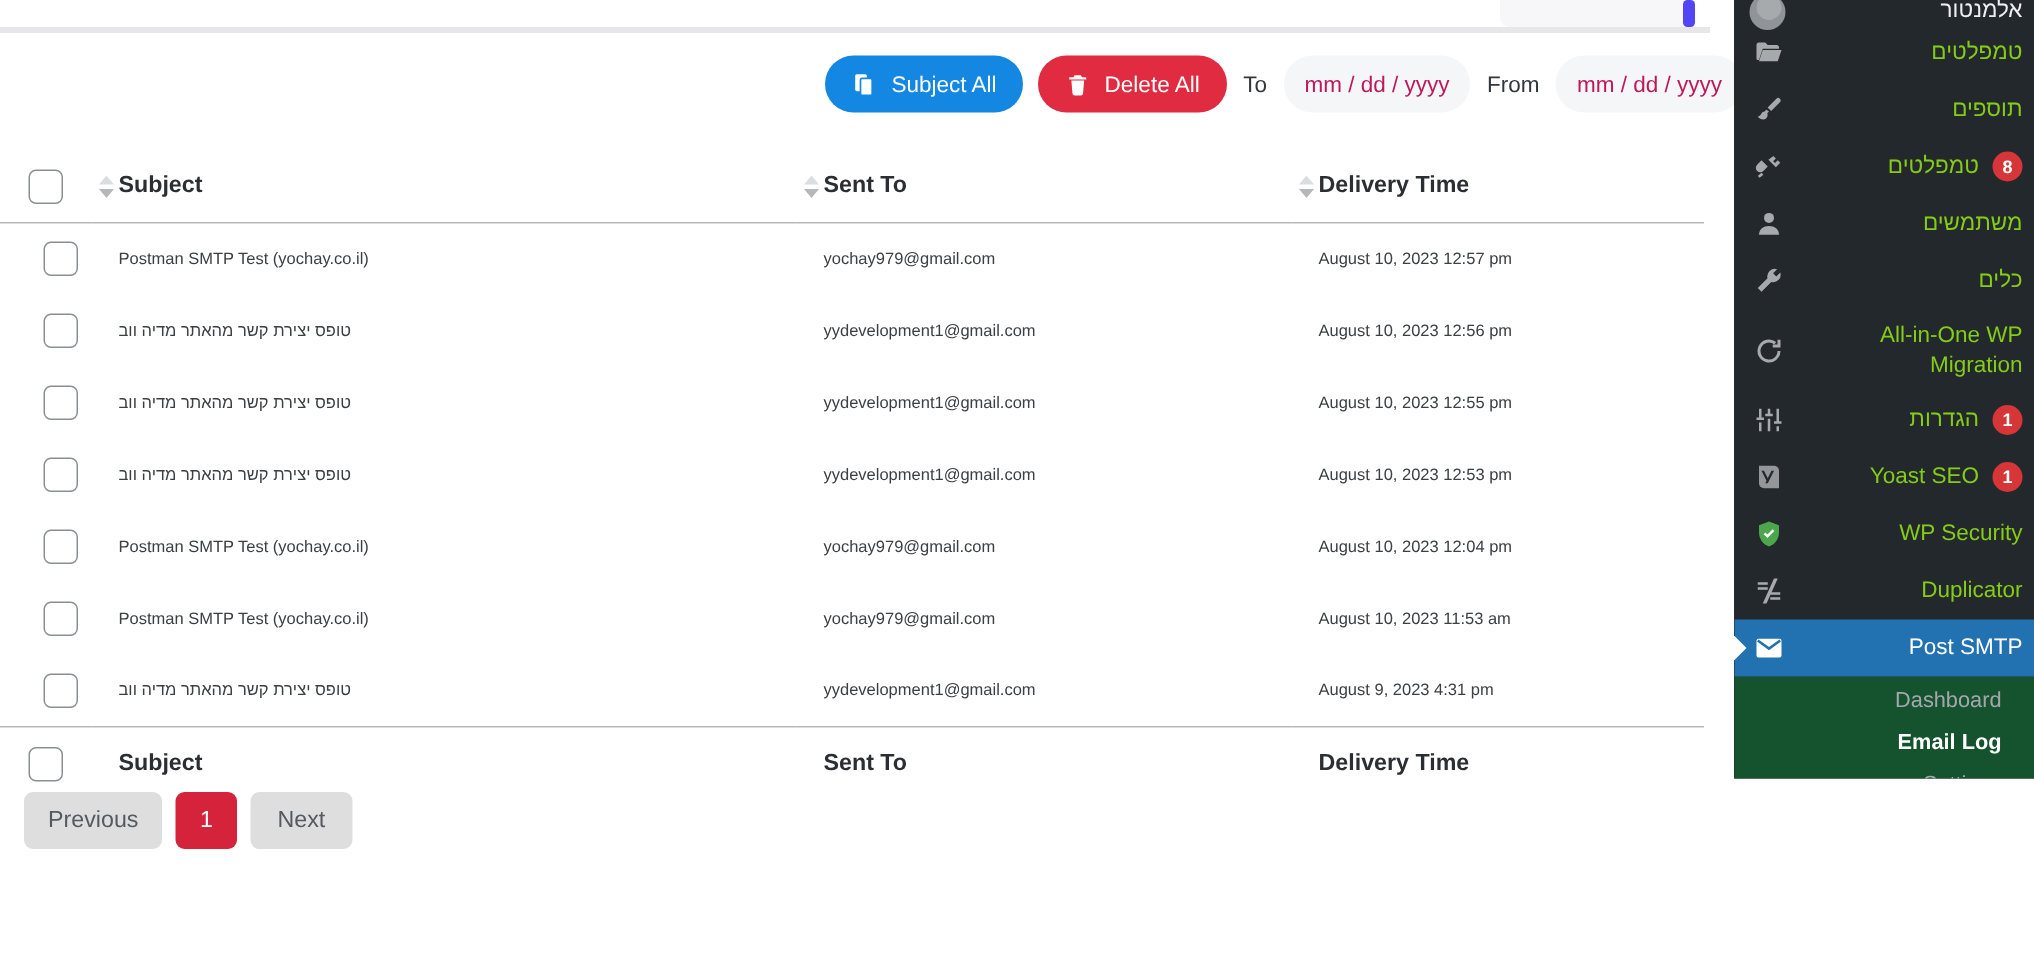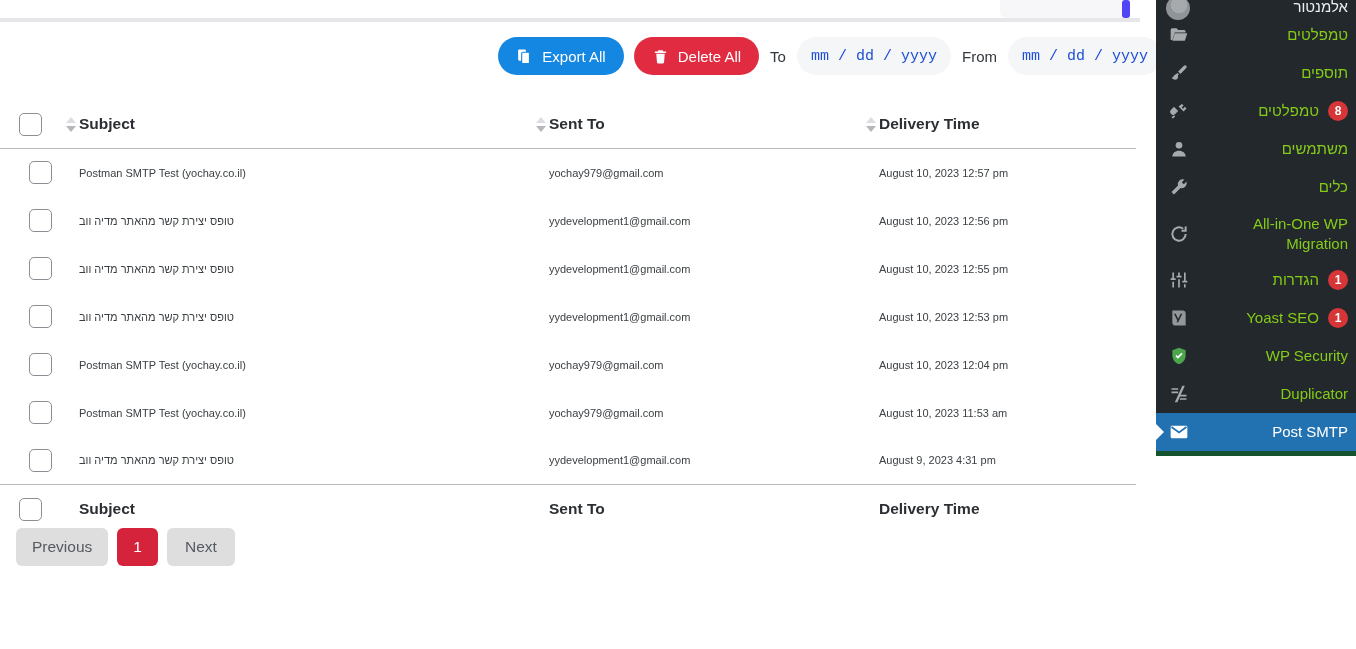"אלמנטור" .sidebar { height: 456px -> 519px }
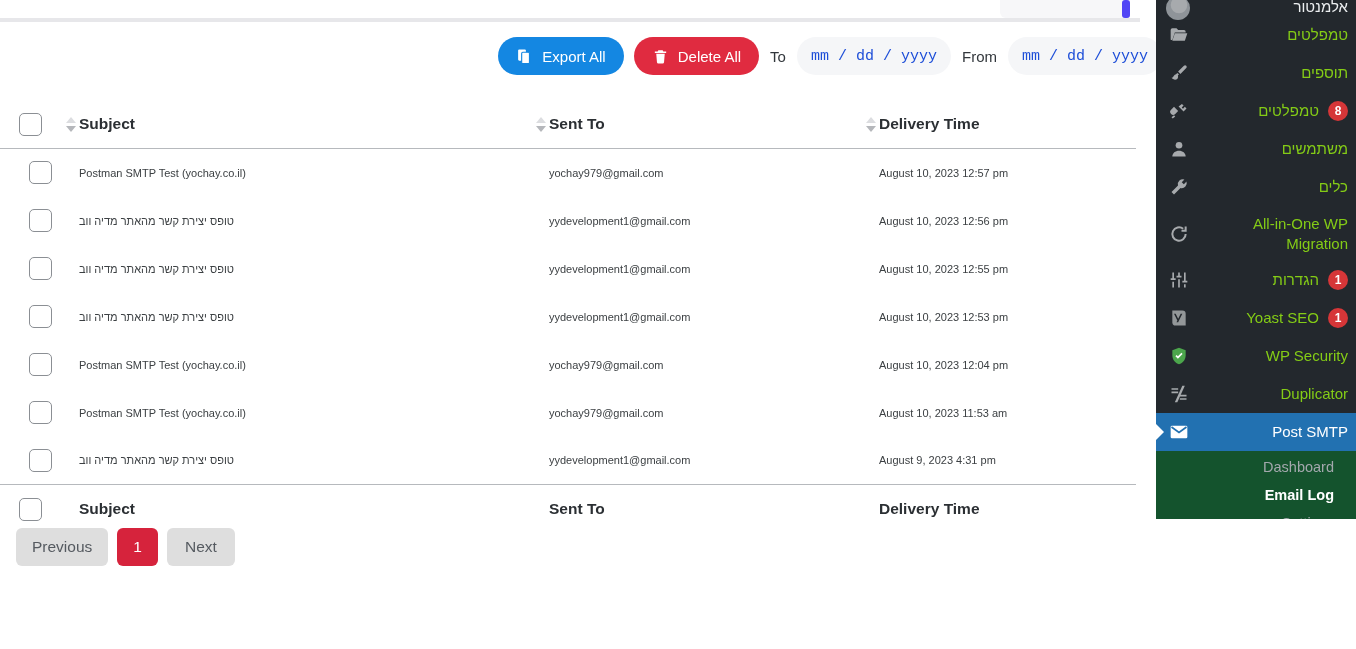"Export All" span { text: Export -> Subject }
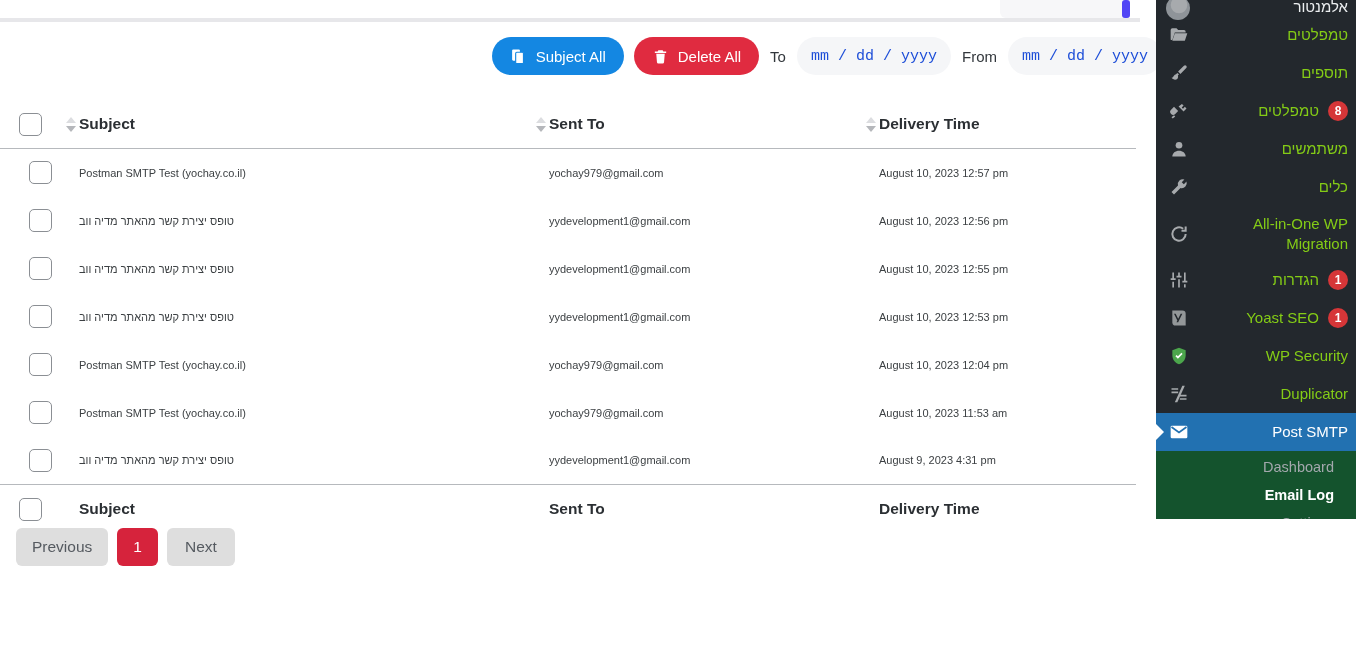"mm / dd / yyyy" .date-field { color: #1d4ed8 -> #be185d; font-family: Liberation Mono, monospace -> Liberation Sans, sans-serif }
